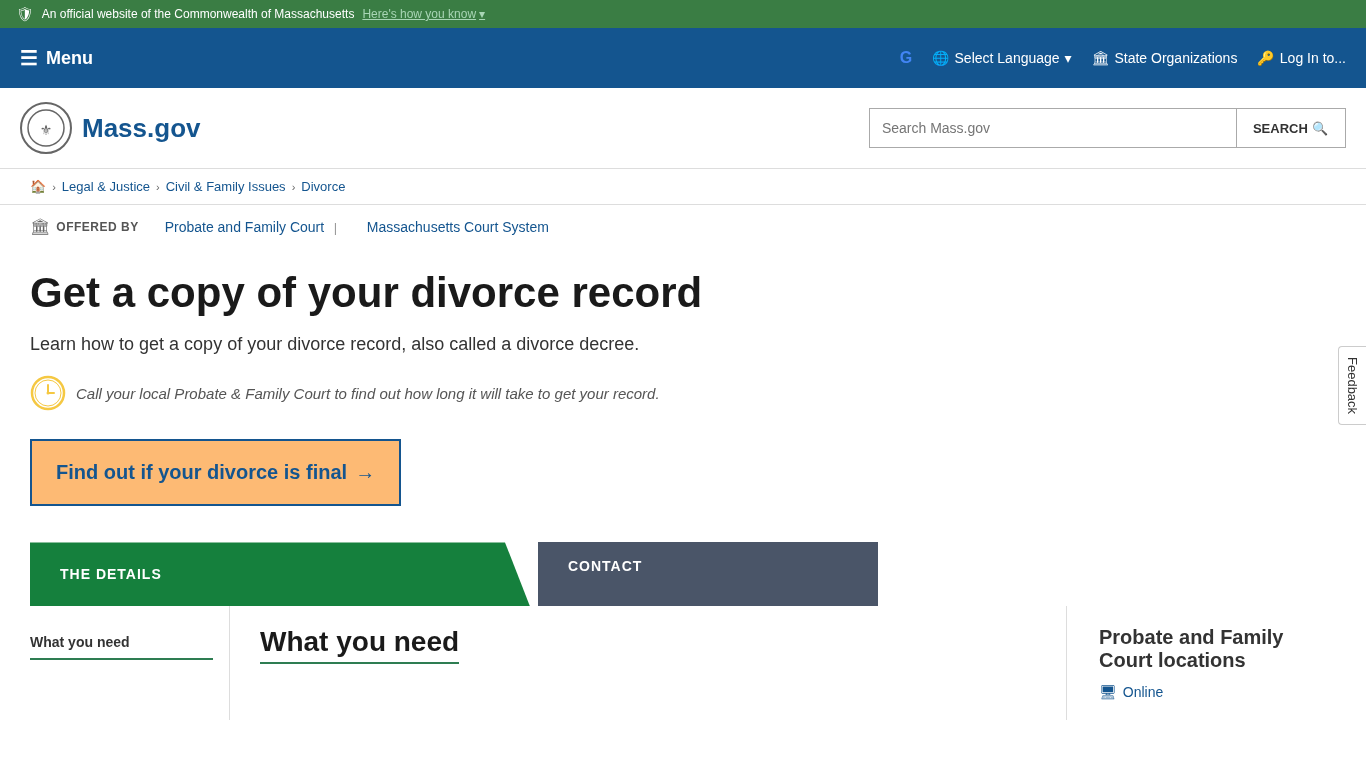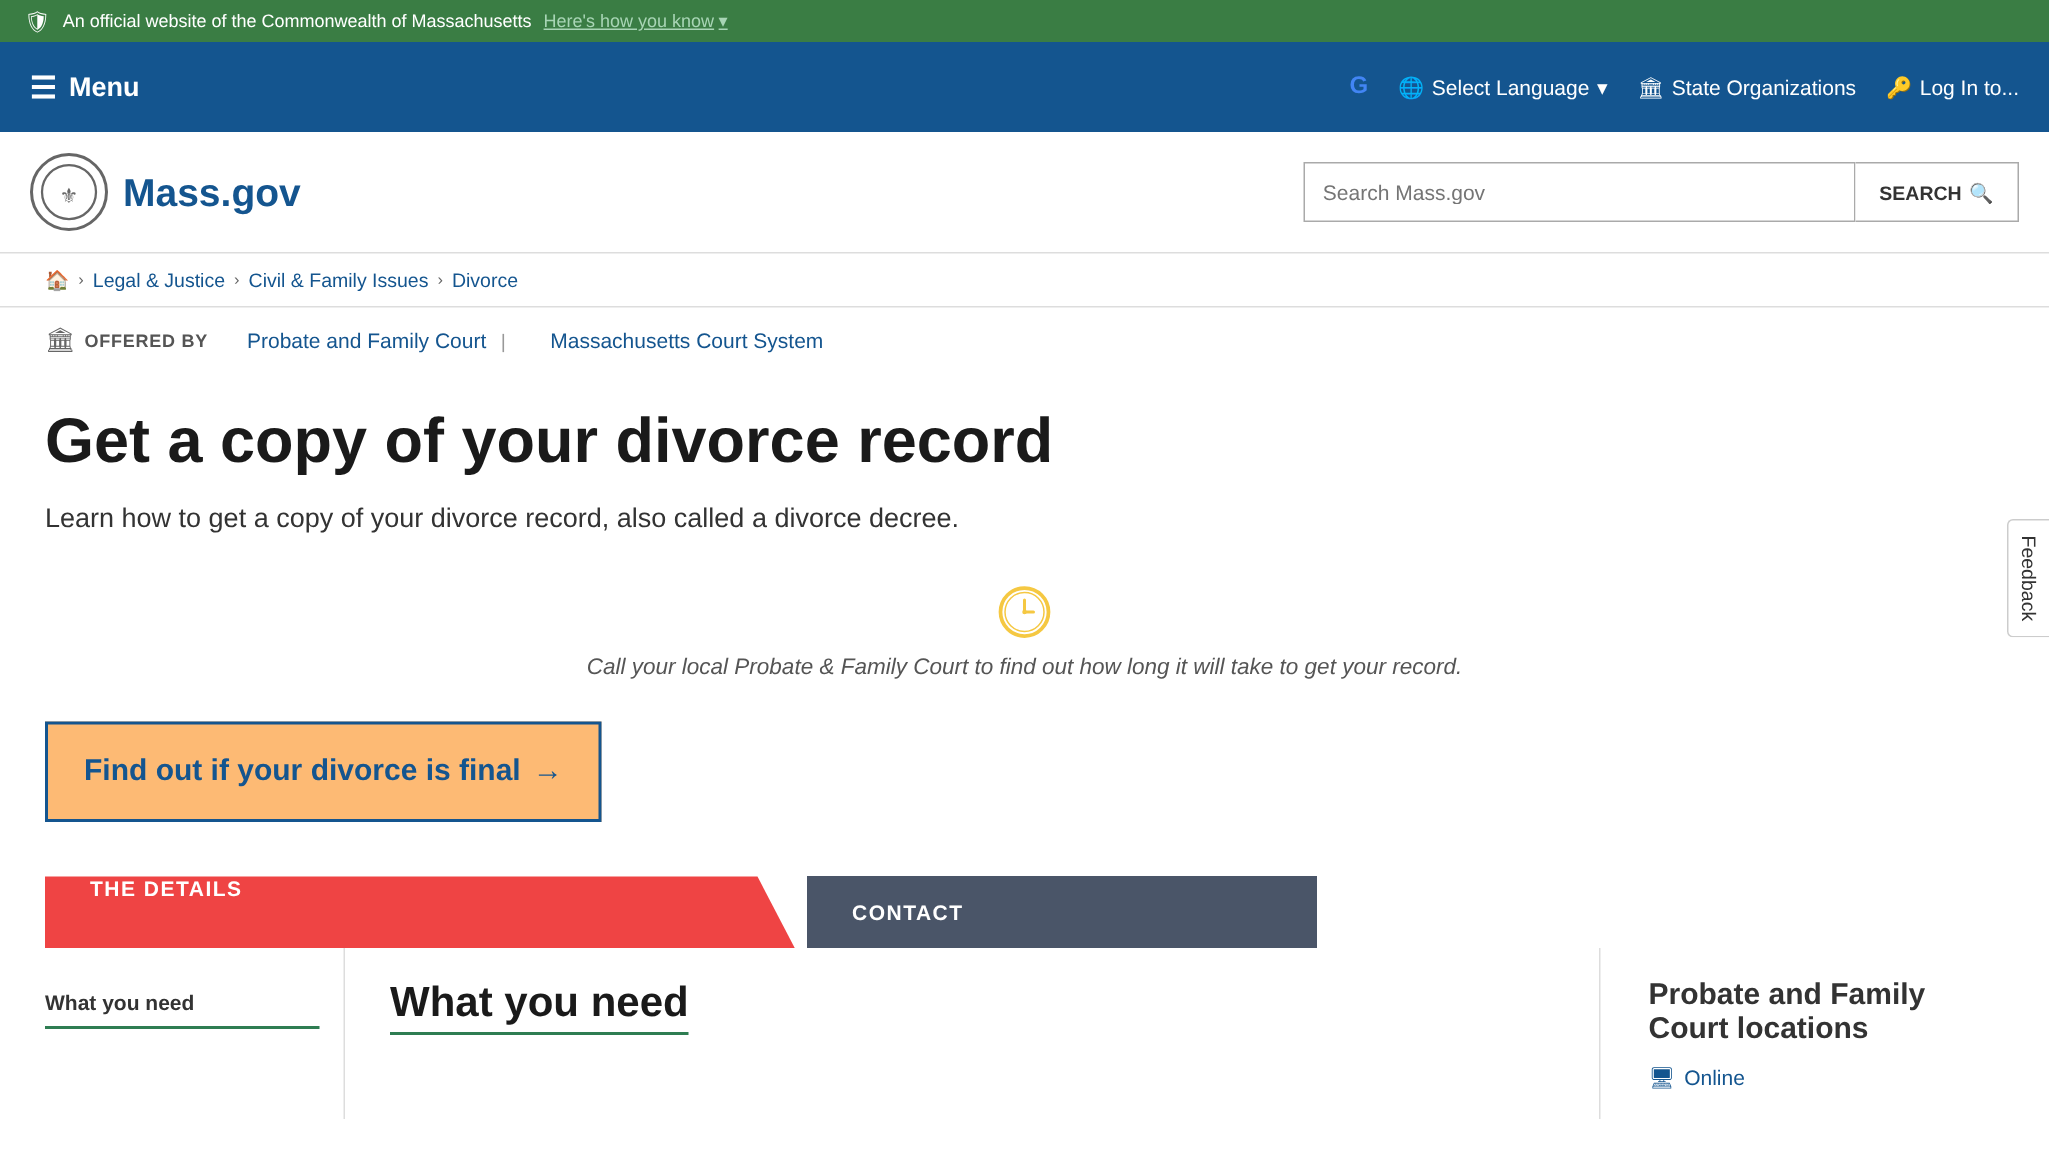"Learn how to get a" .page-subtitle { margin-bottom: 34px -> 20px }
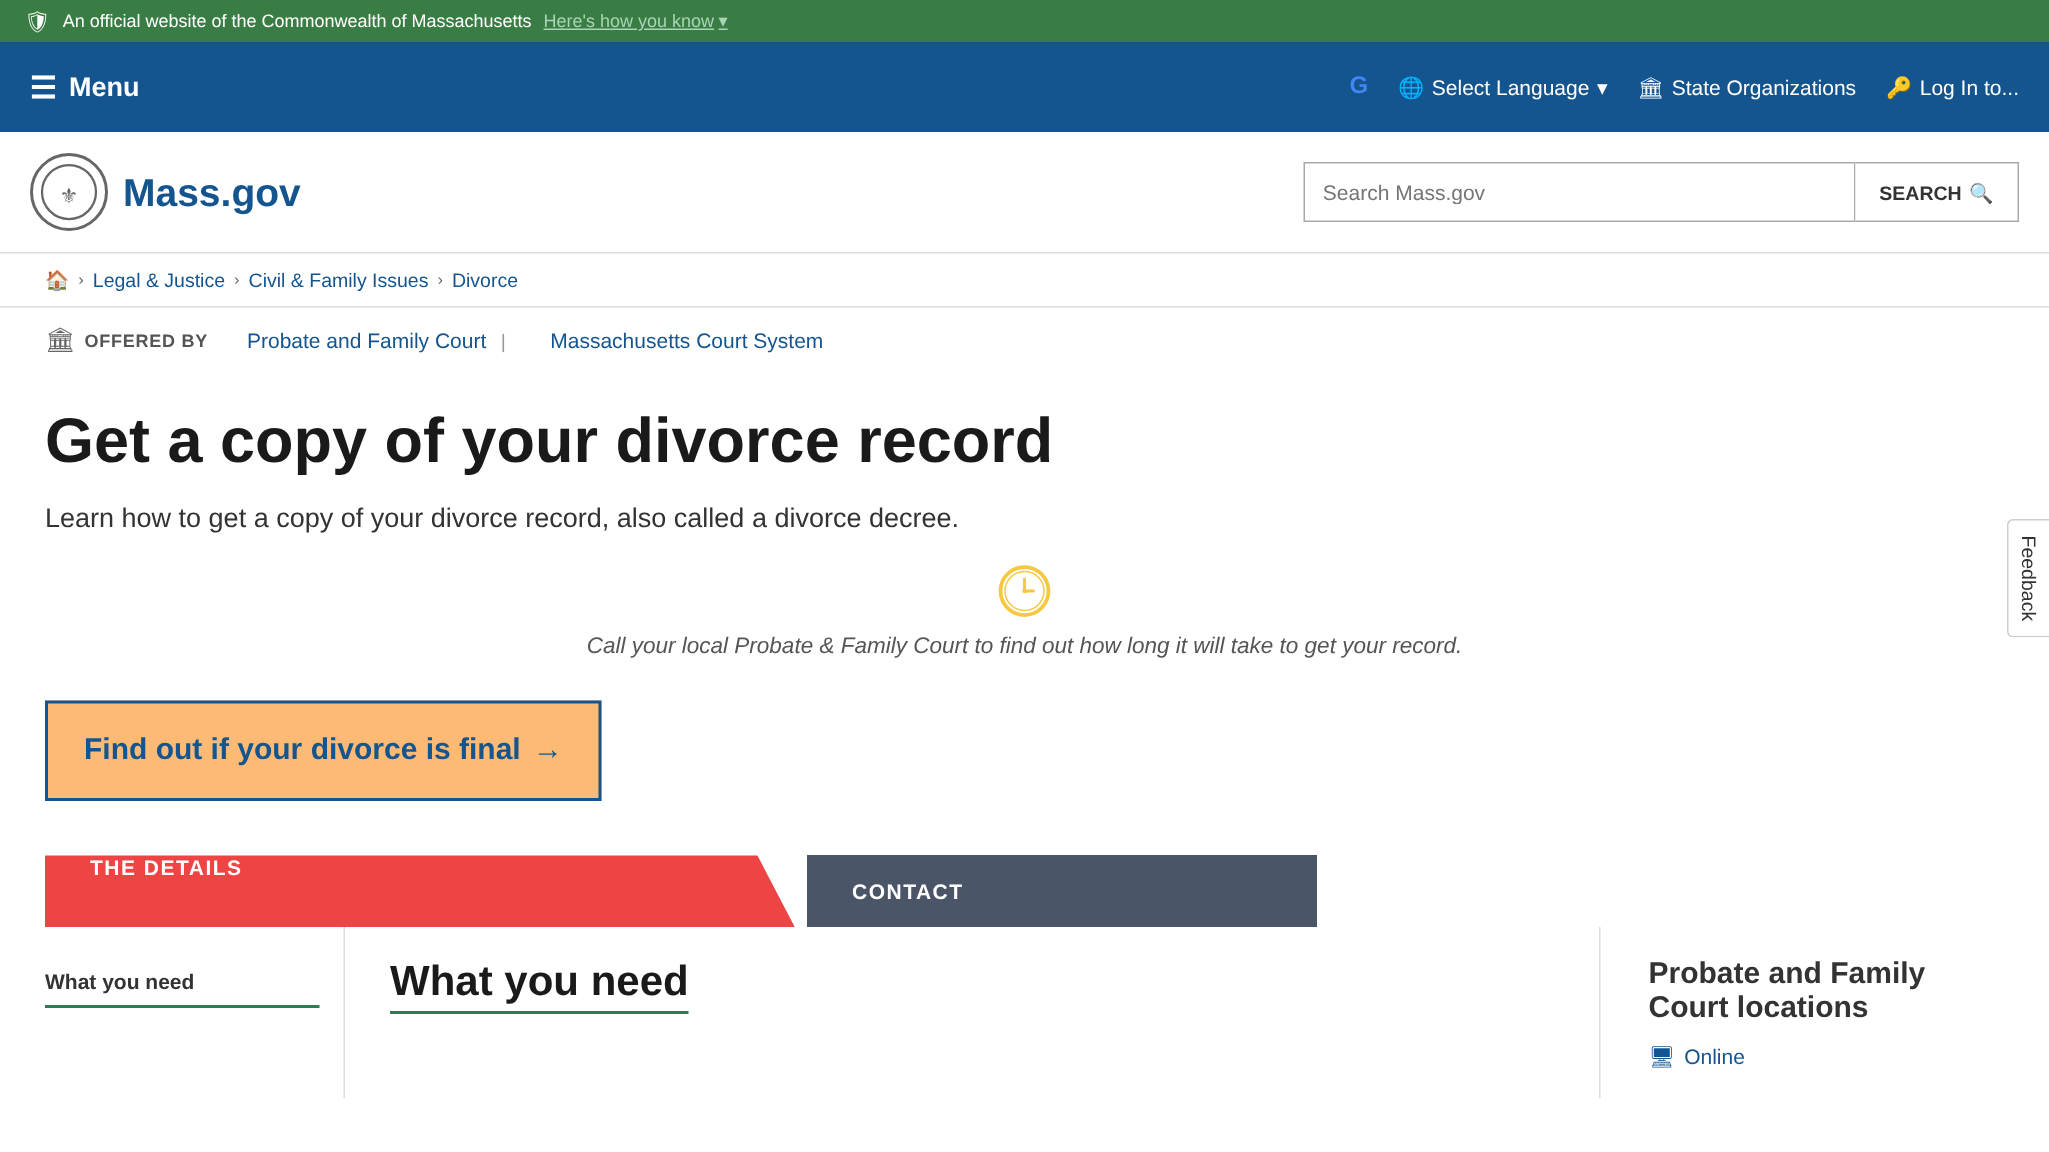"Call your local Probate &" .time-notice { flex-direction: column -> none }
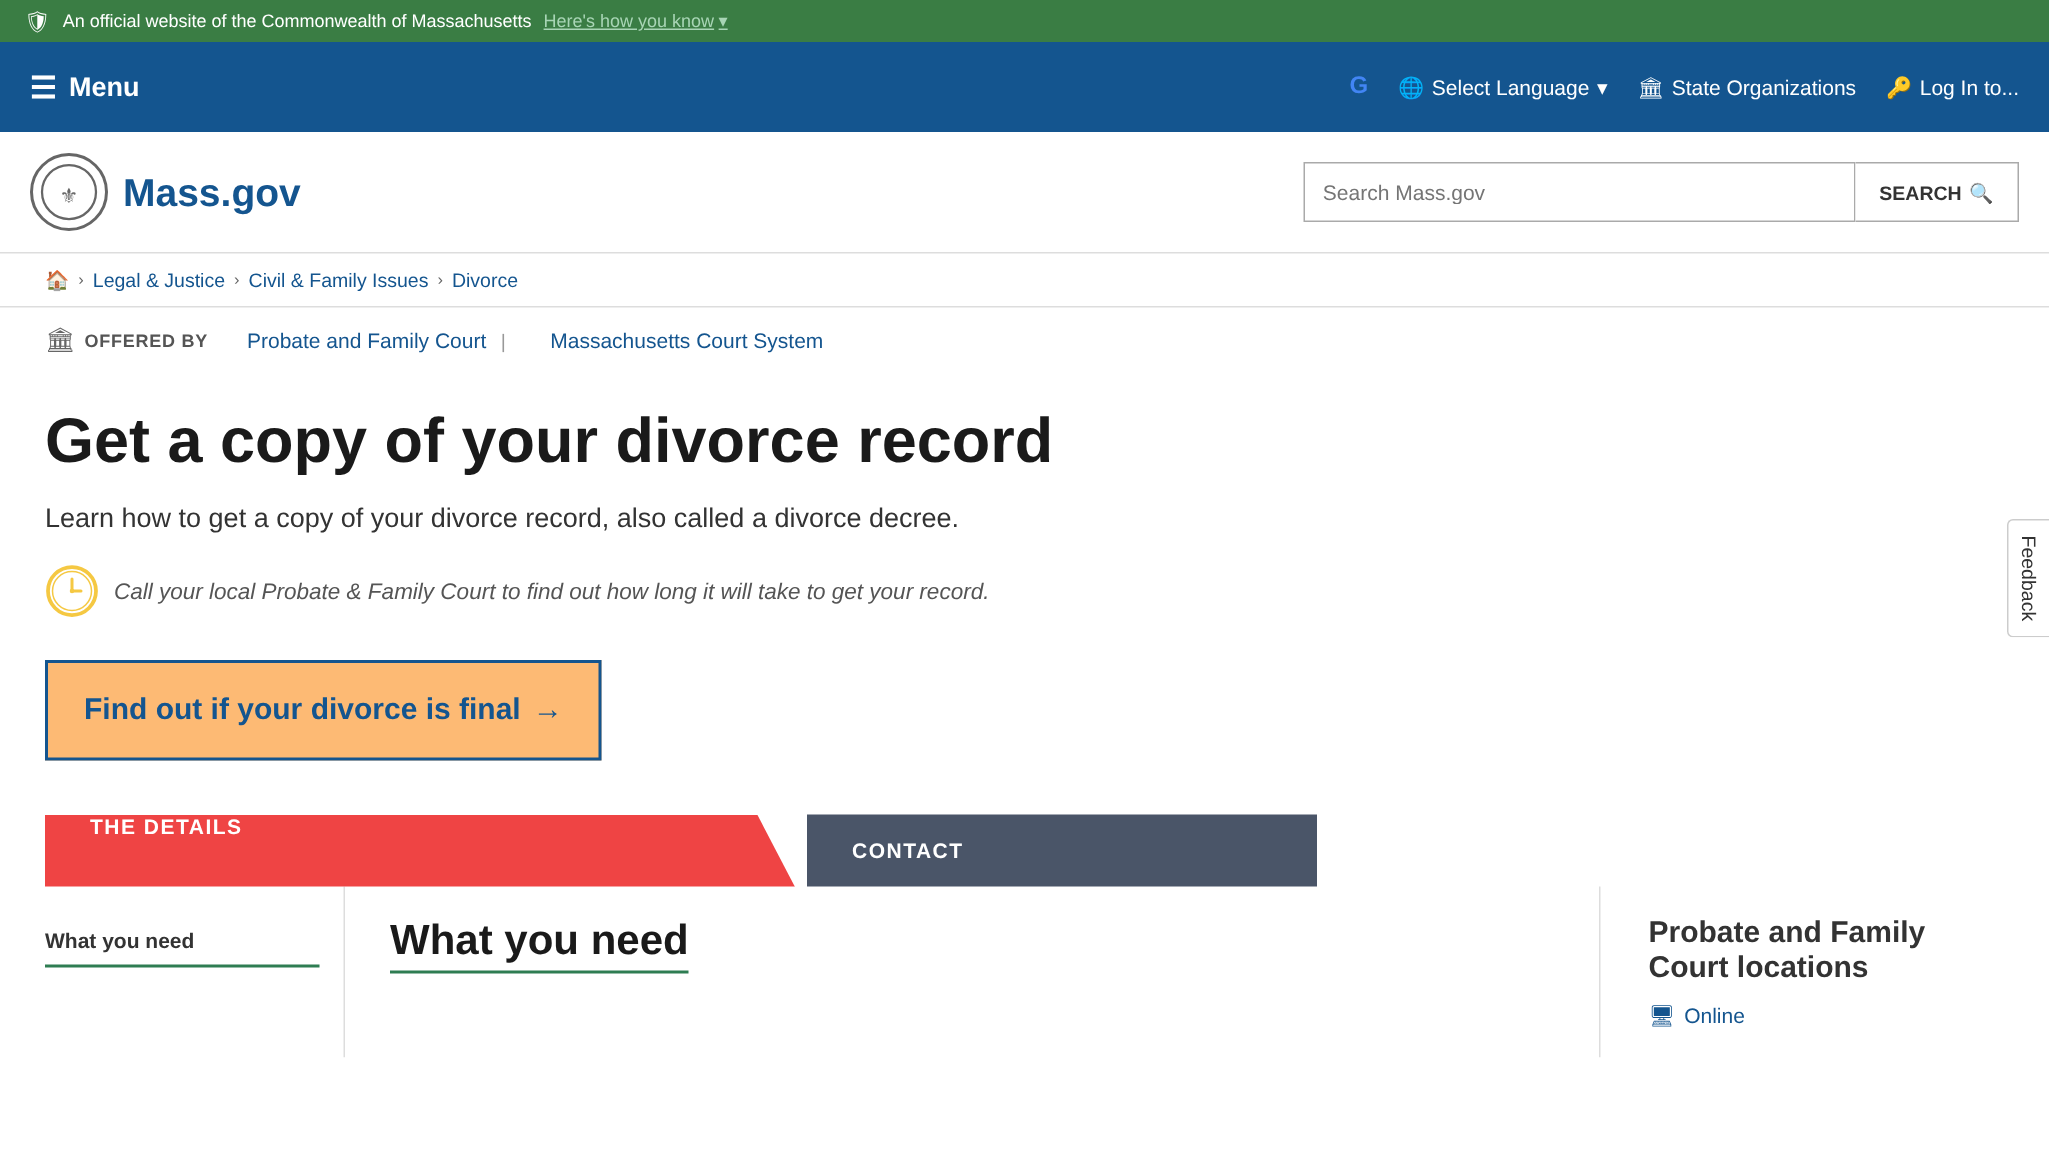"THE DETAILS" .tab-details { background: #ef4444 -> #15803d; padding: 0 30px -> 24px 30px }
